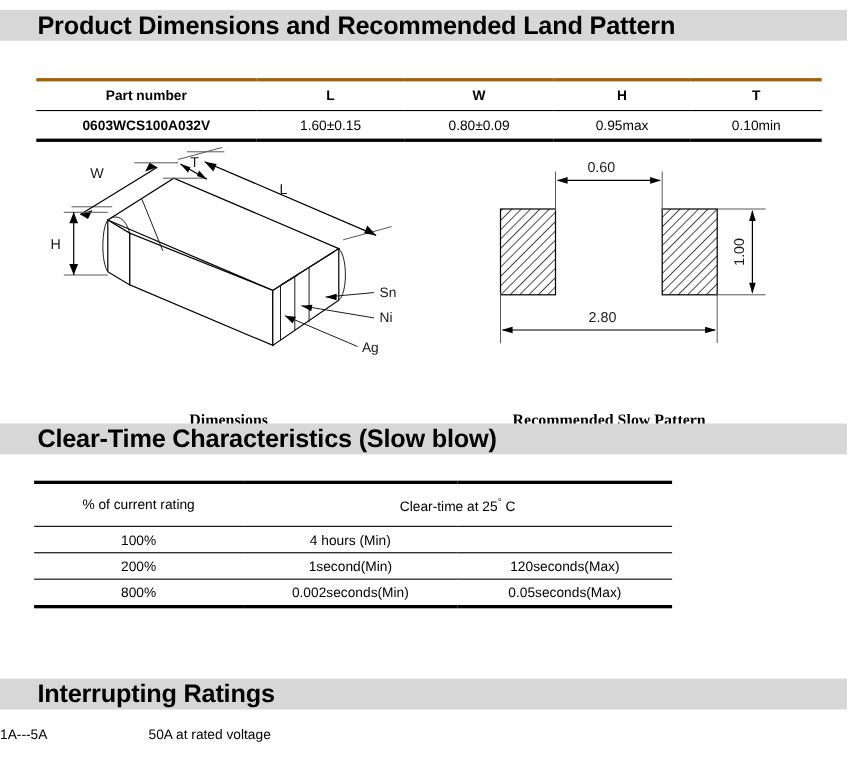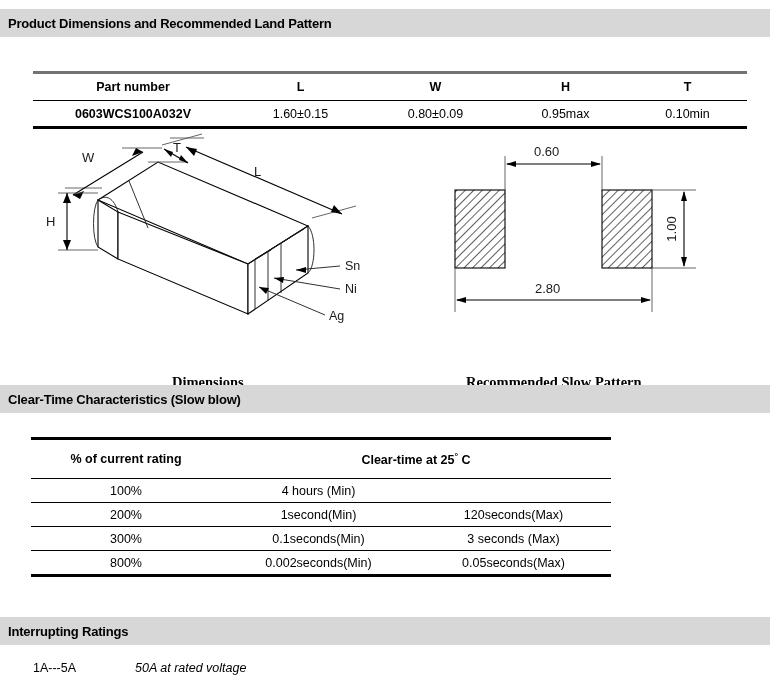"Product Dimensions and Recommended Land" .section-band .section-title { font-size: 13px -> 23px; left: 8px -> 34px }
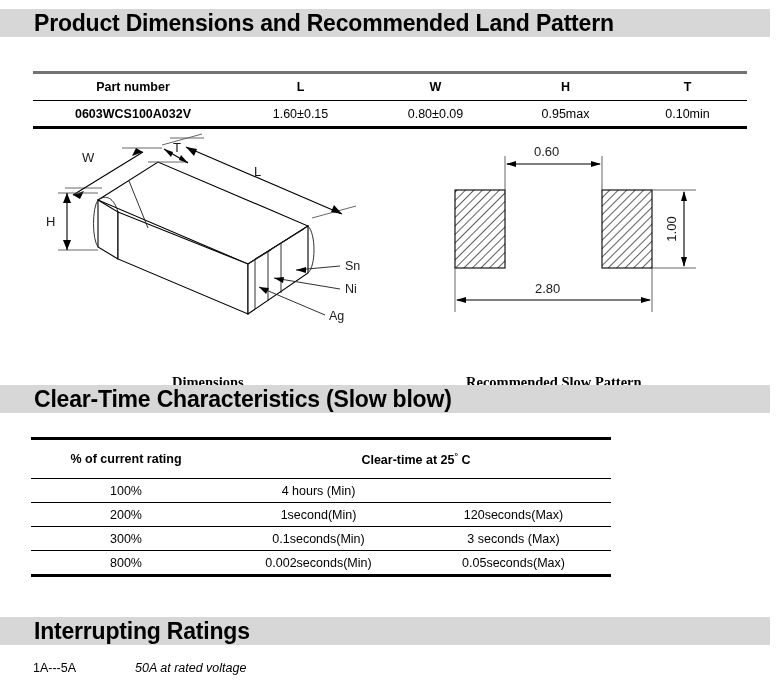"Part number" #dims-table thead th { border-top: 3px solid #737373 -> 3px solid #a16207 }
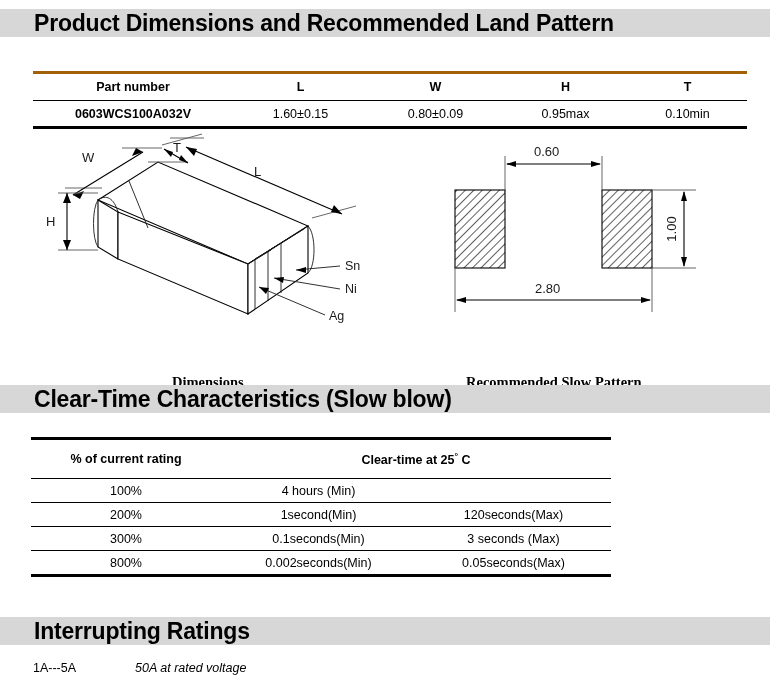"% of current rating" #clear-table thead th { font-weight: bold -> normal }
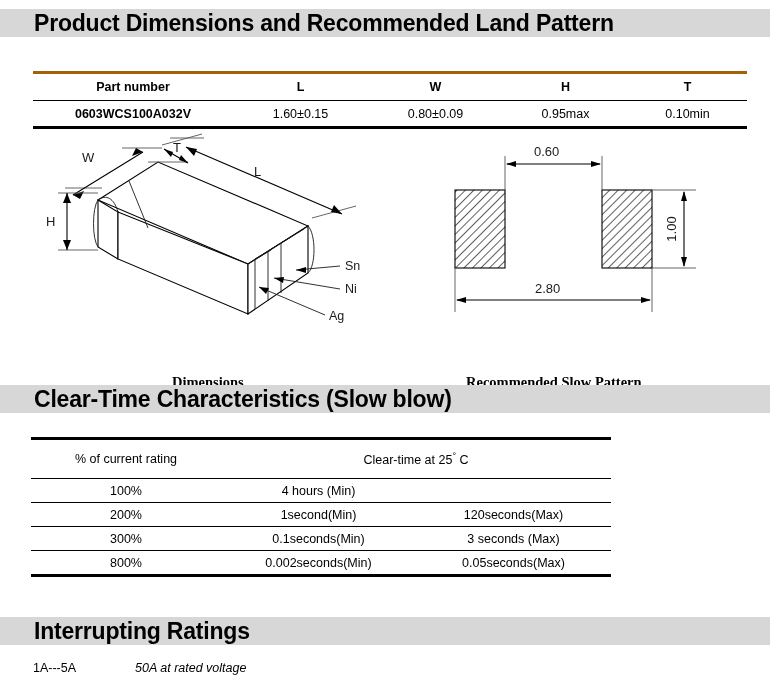"300%" tr { html: <tr> <td>300%</td> <td>0.1seconds(Min)</td> <td>3 seconds (Max)</td> </tr> -> none }
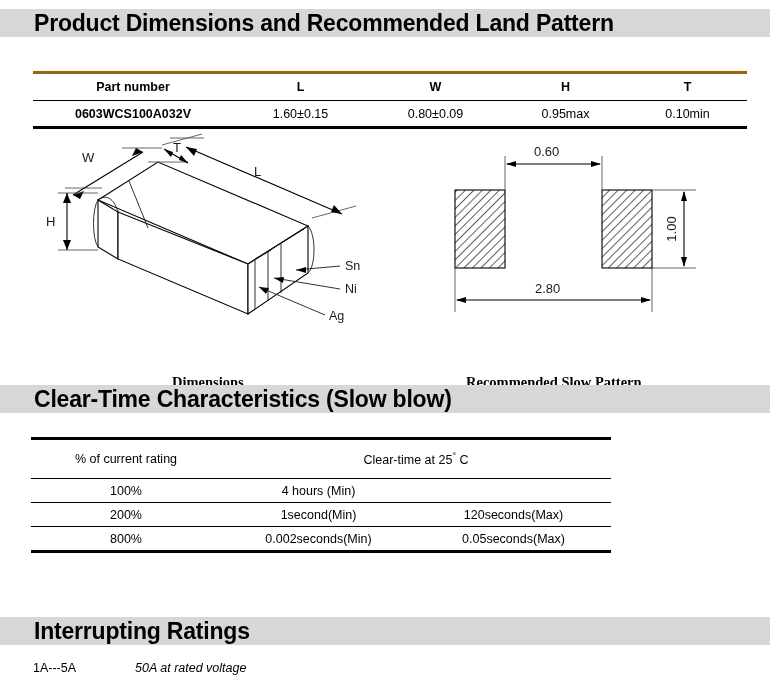"1A---5A" #interrupt-rows .ir-range { padding-left: 33px -> none }
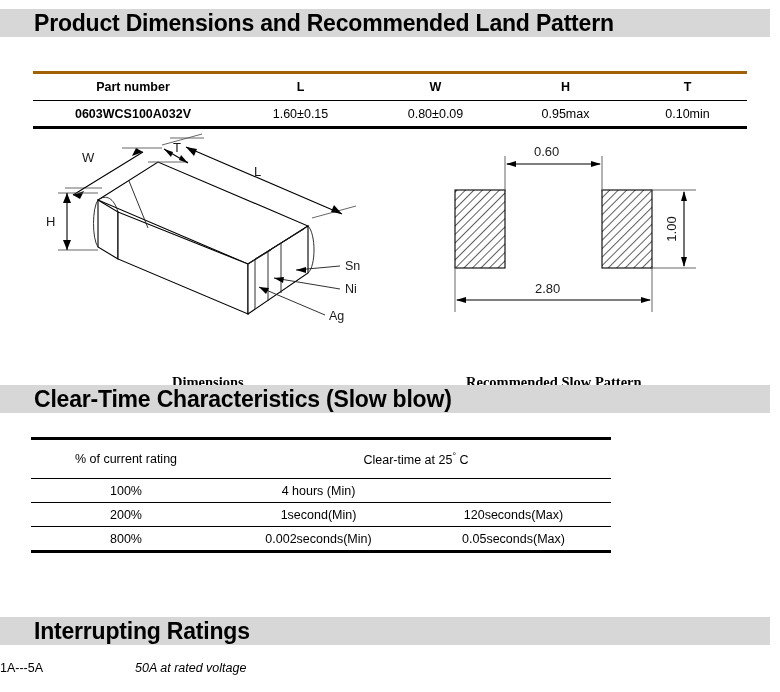"50A at rated voltage" #interrupt-rows .ir-value { font-style: italic -> none }
